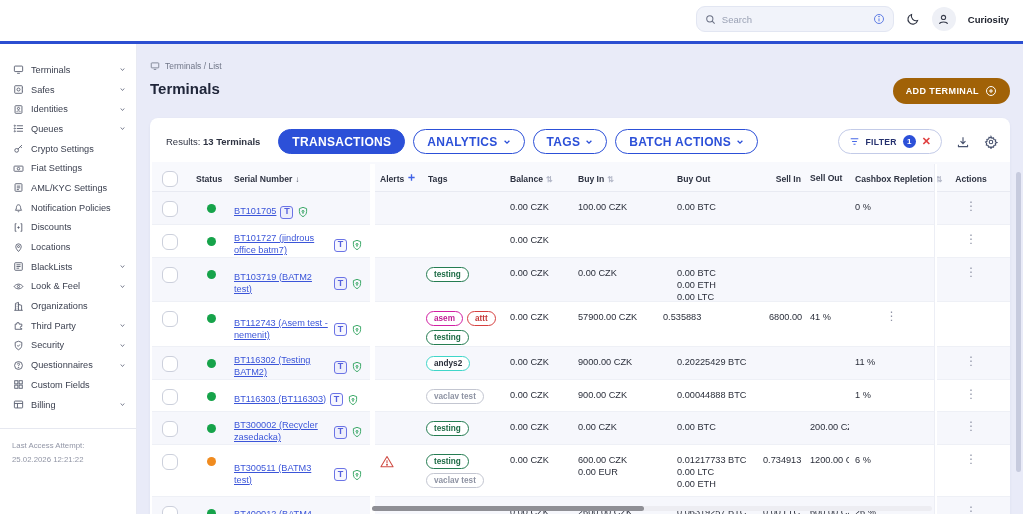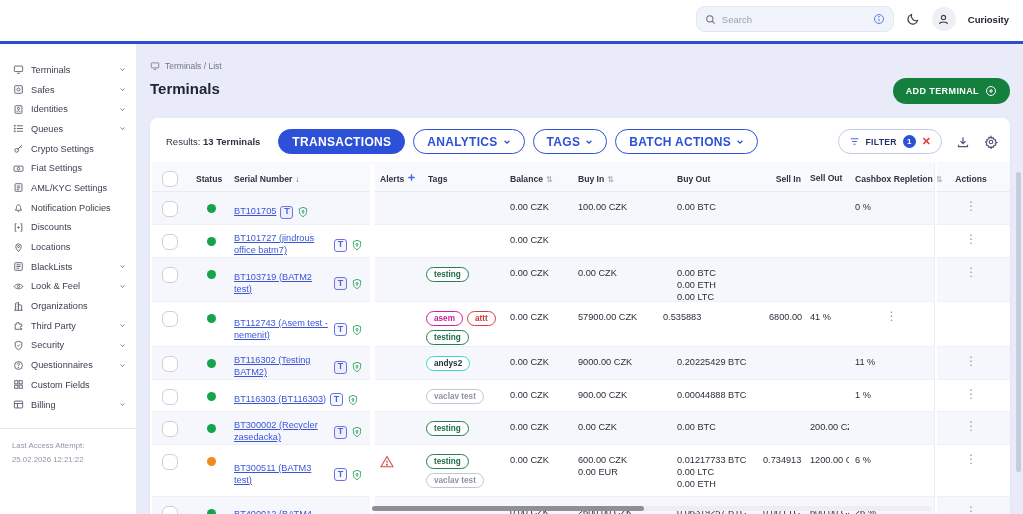"ADD TERMINAL" .add-btn { background: #15803d -> #a16207 }
